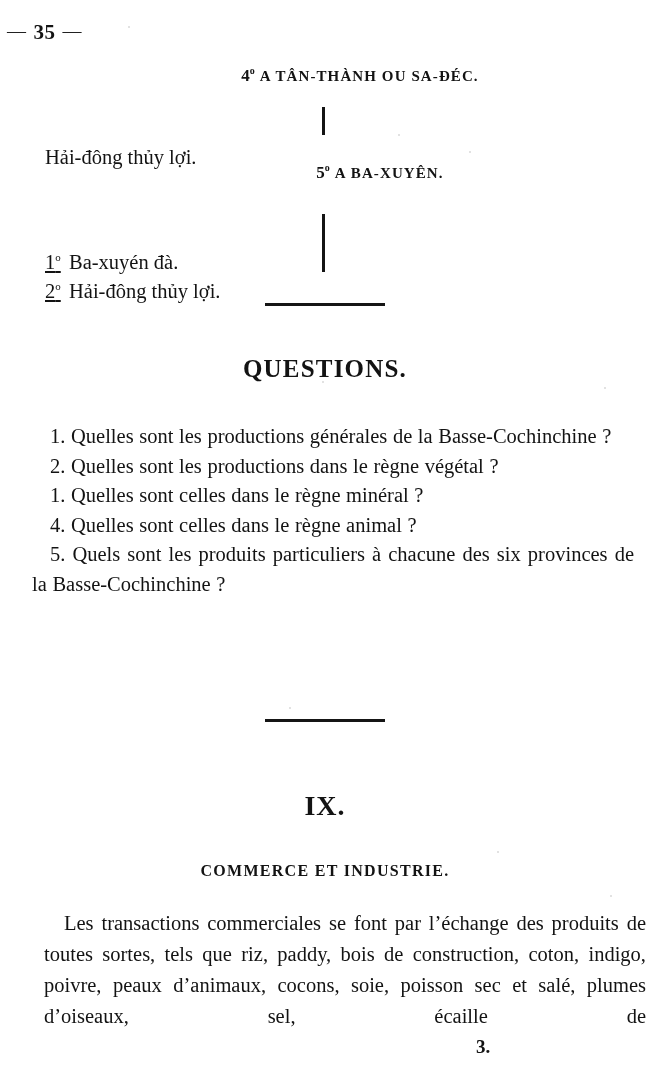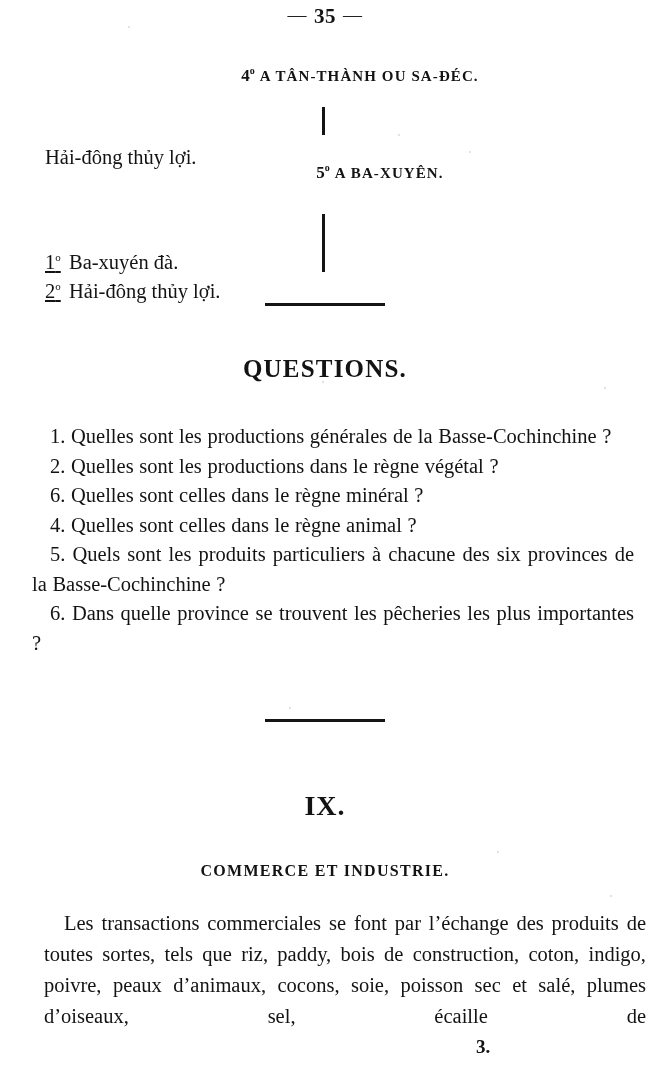"— 35 —" .running-head { text-align: center -> none; top: 4px -> 20px }
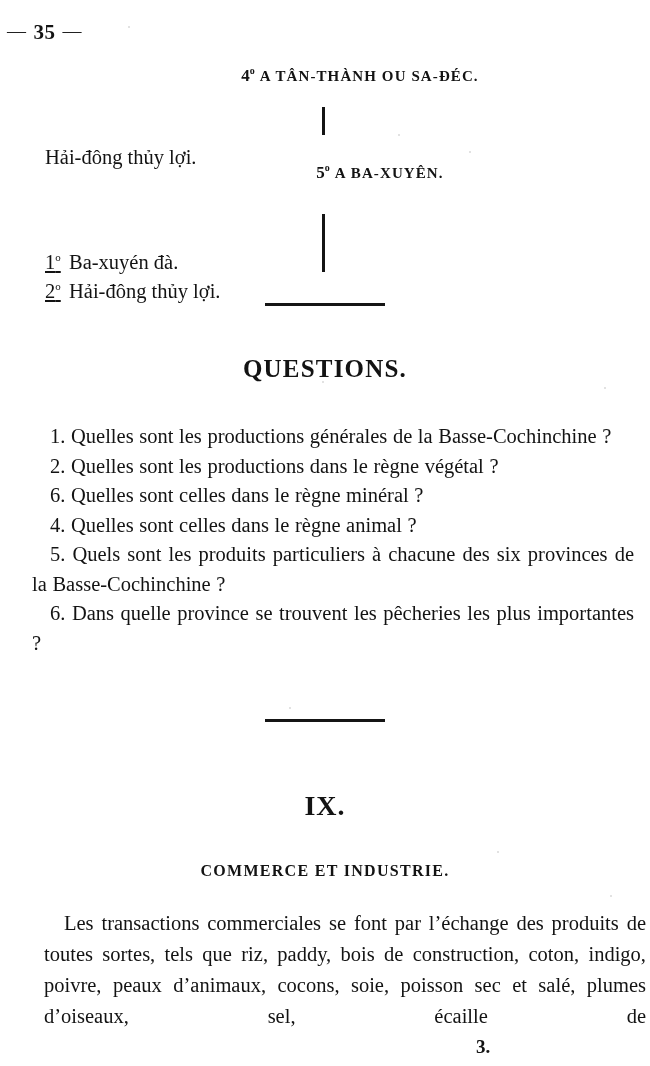"6. Quelles sont celles dans" p.question { text: 6 -> 1 }
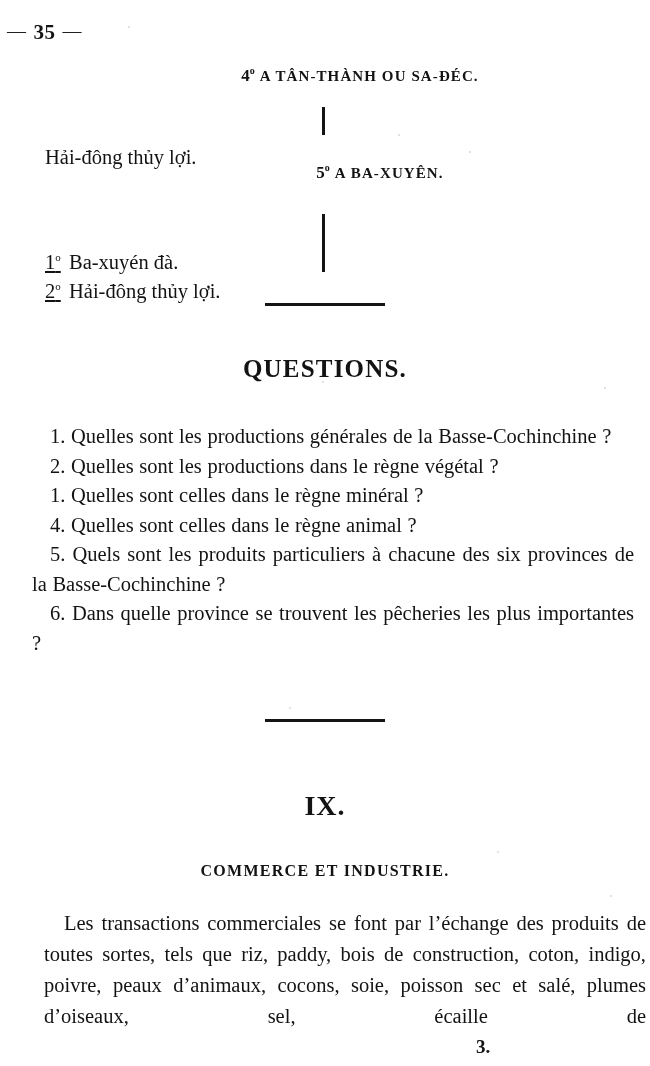"6. Dans quelle province se" p.question { html: <p>6. Dans quelle province se trouvent les pêcheries les plus importantes ?</p> -> none }
